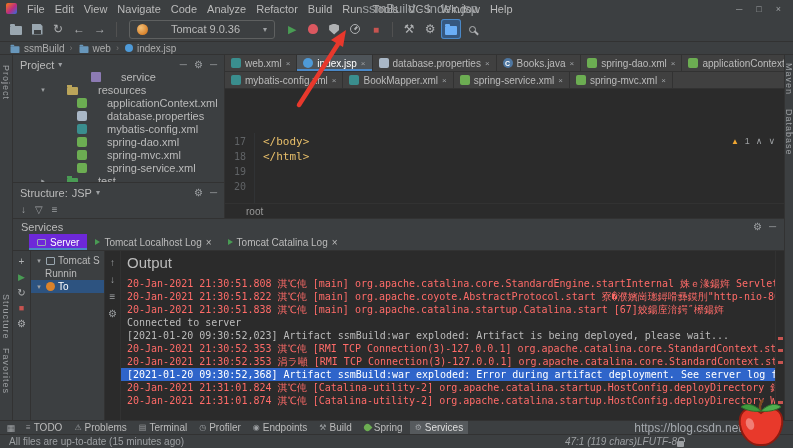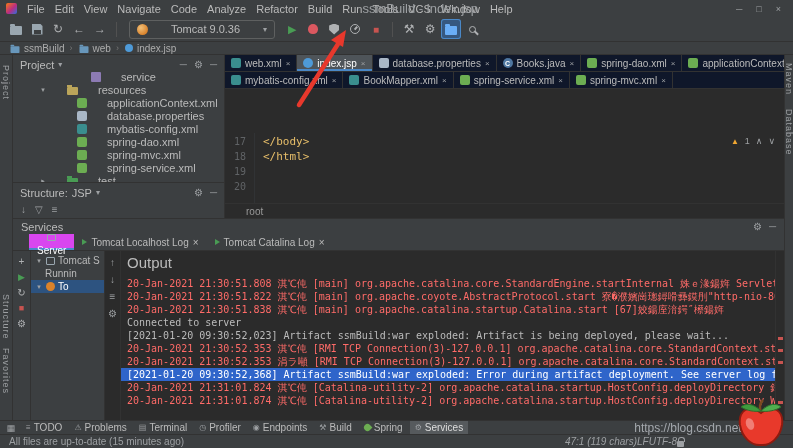"web.xml" .tabs { background: #0f172a -> #404040 }
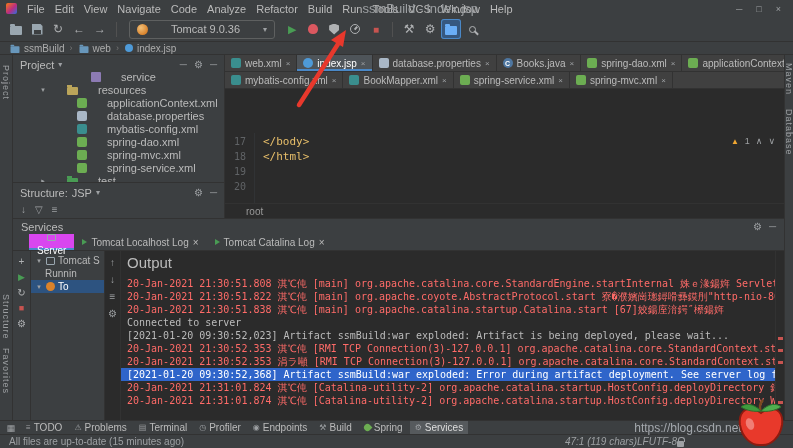"Server" .svc-tab.active { background: #d946ef -> #6d28d9; flex-direction: column -> none }
